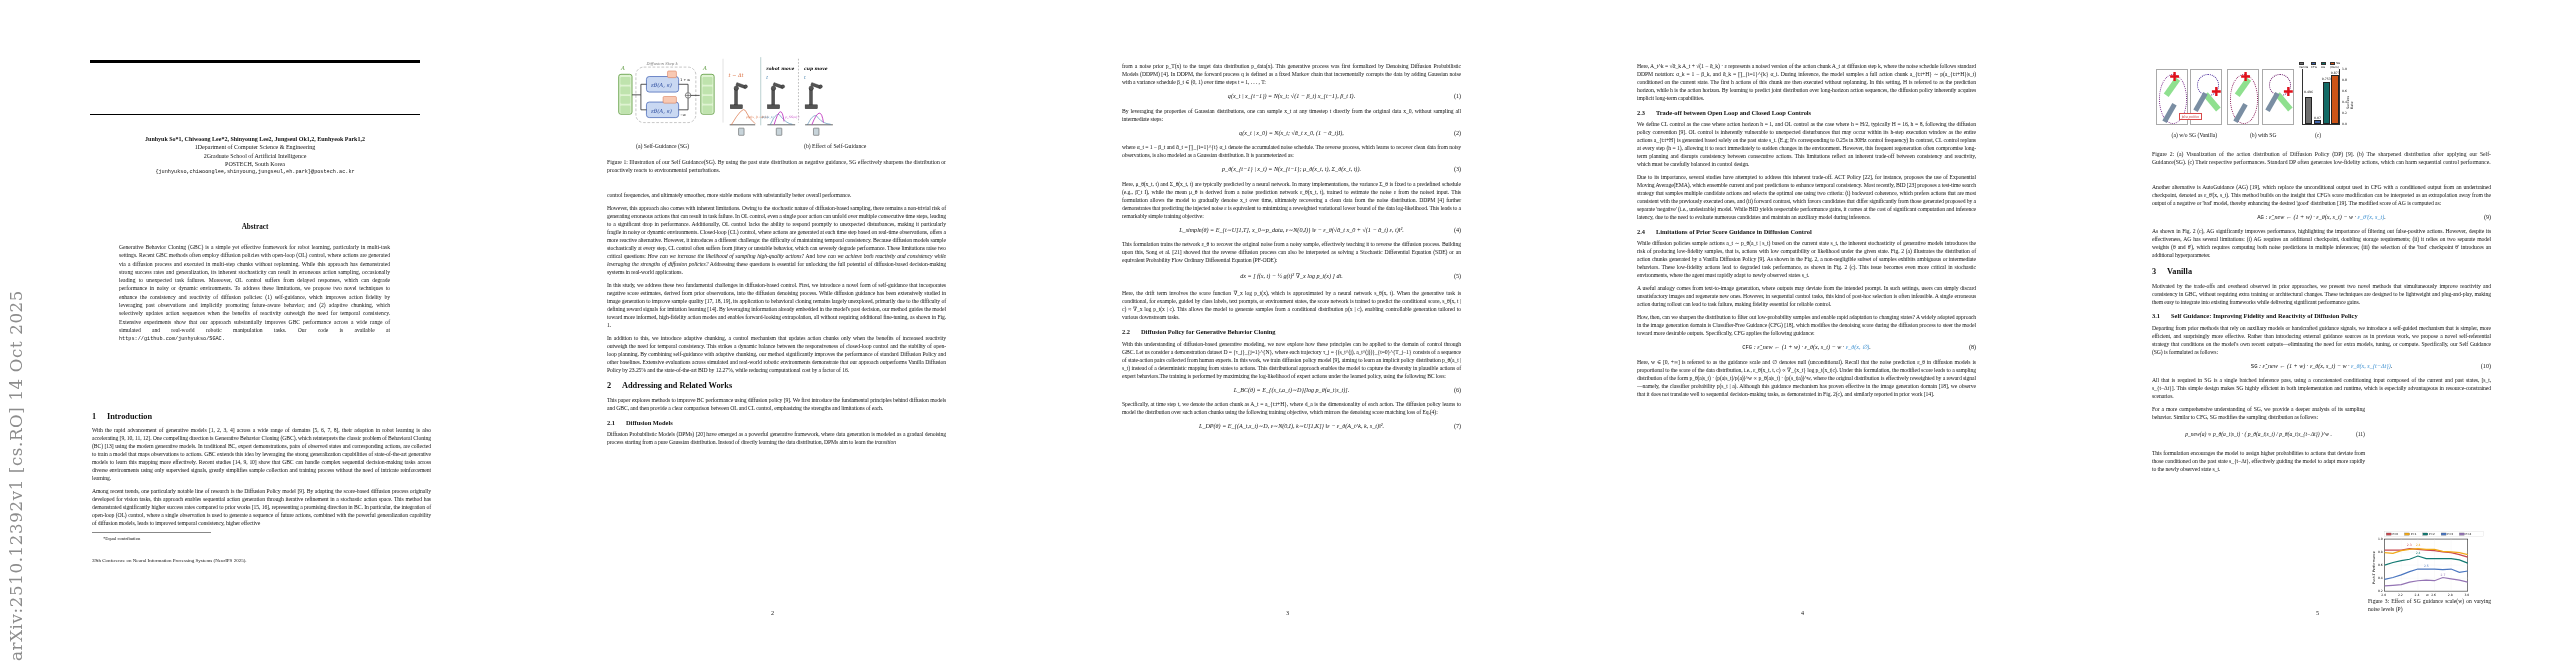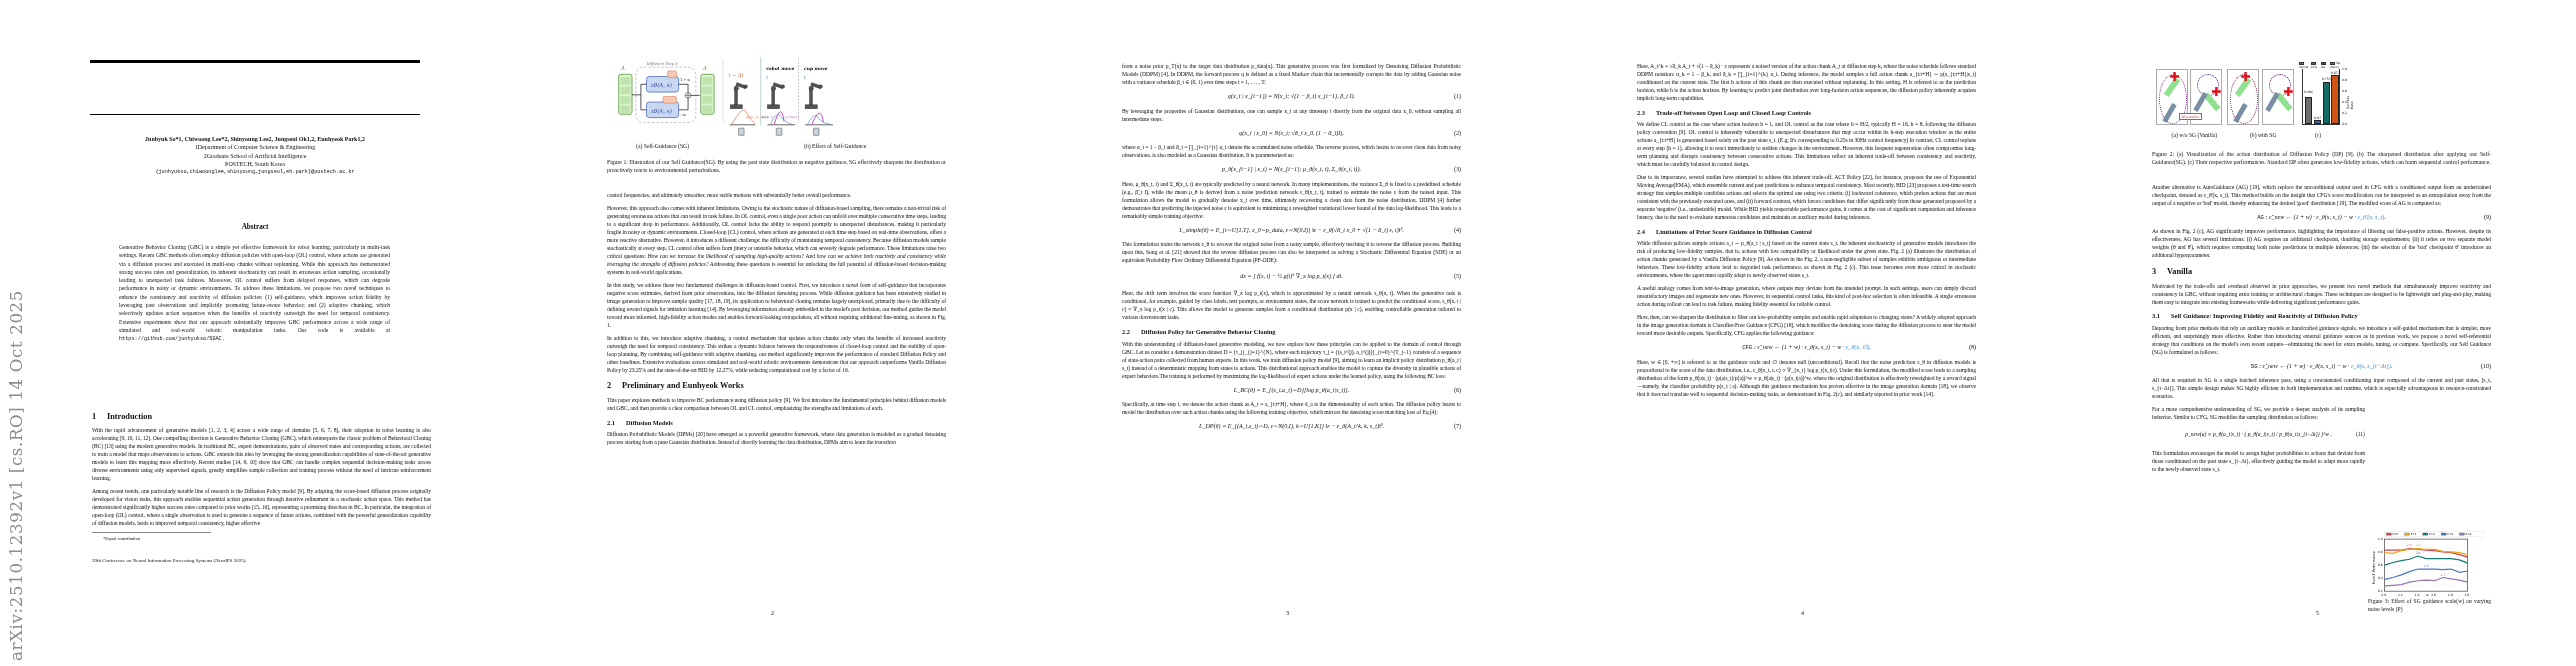"Preliminary and Eunhyeok Works" span { text: Preliminary and Eunhyeok -> Addressing and Related }
